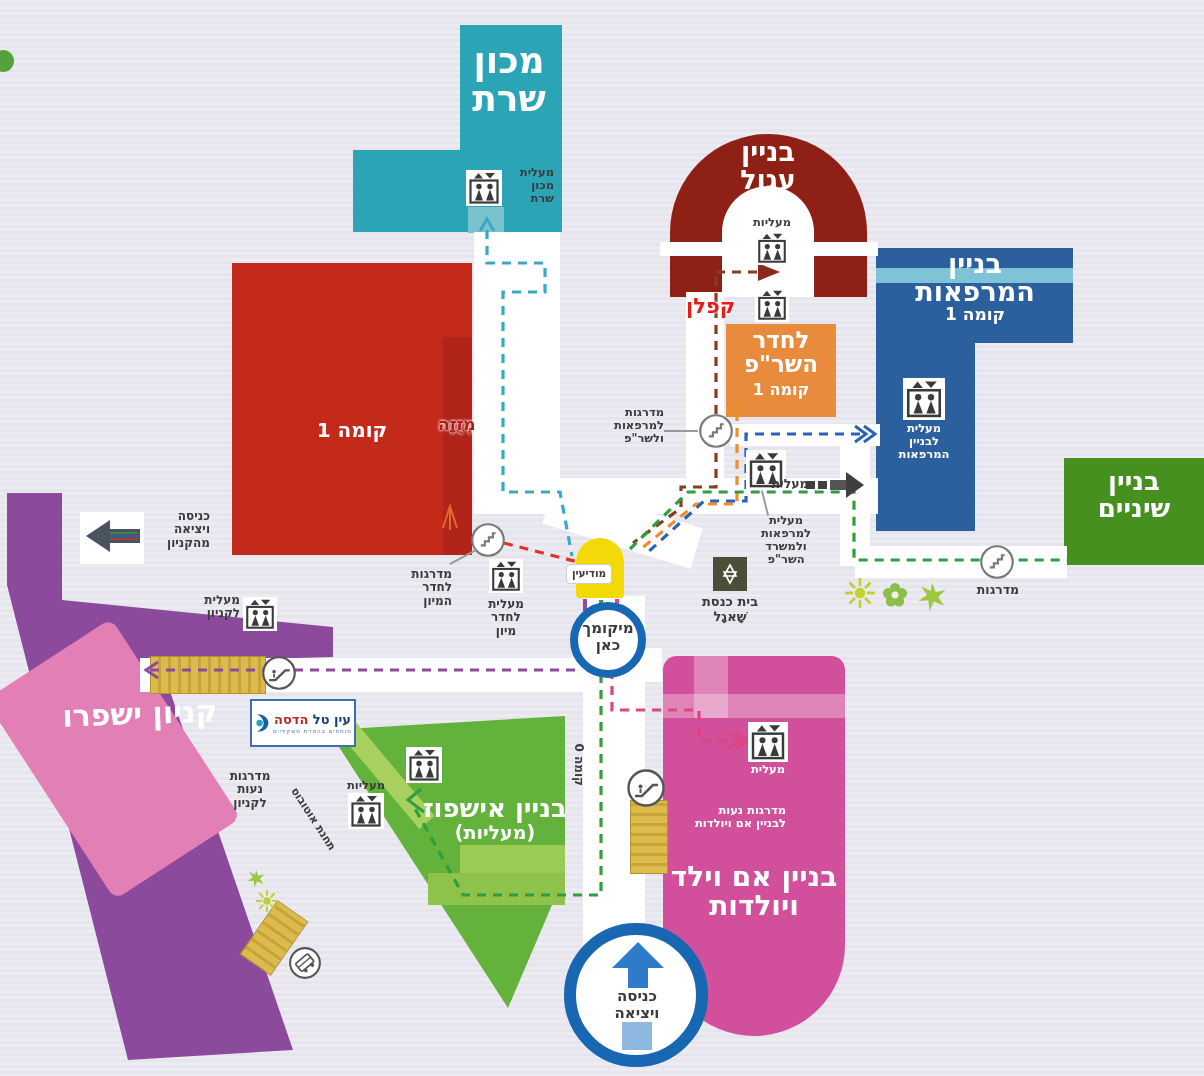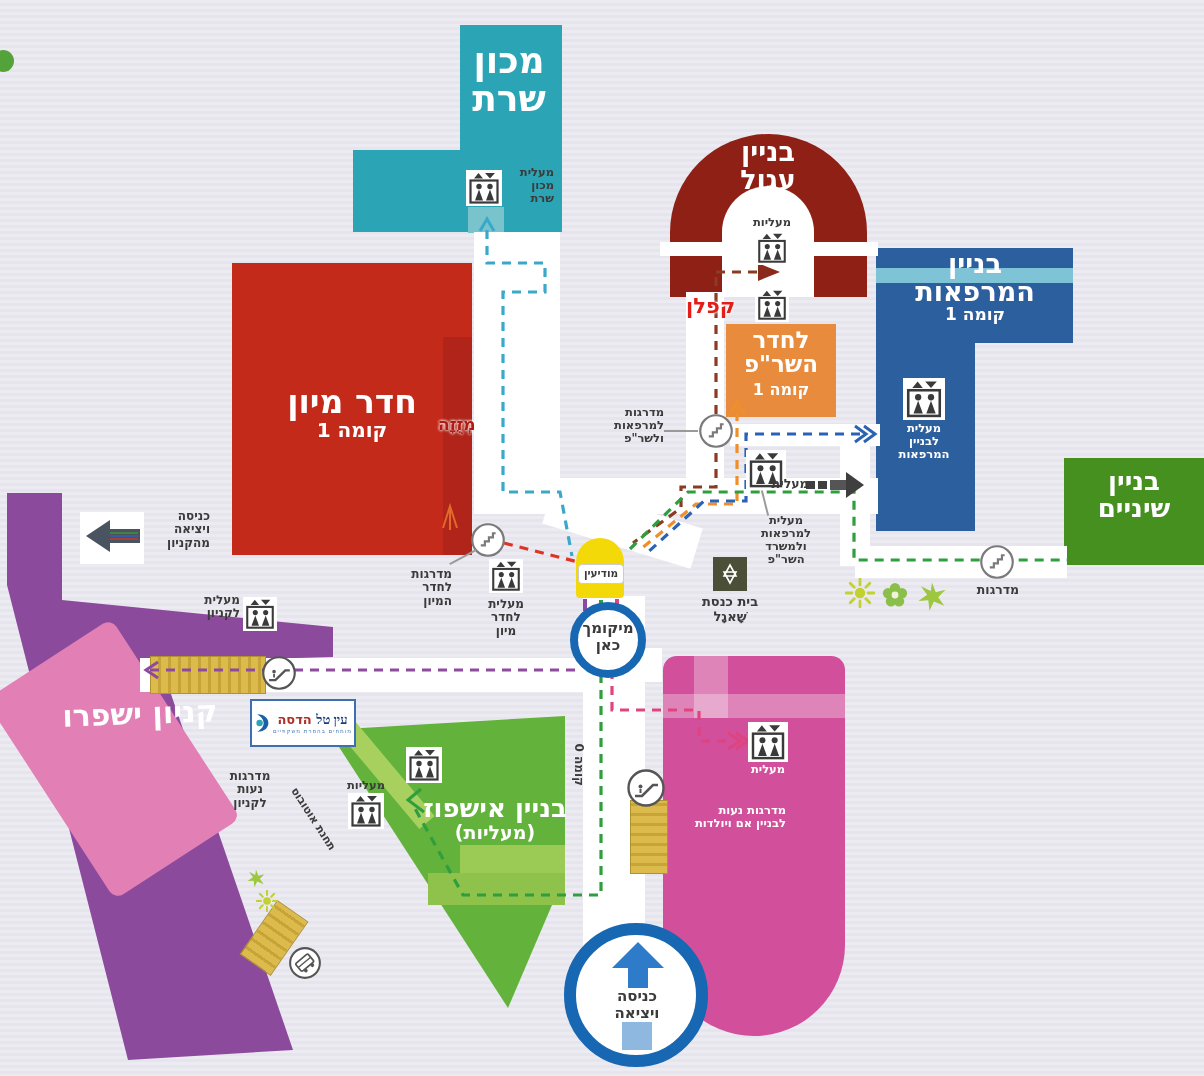"חדר מיון" div.bl { html: <div>חדר מיון</div> -> none }
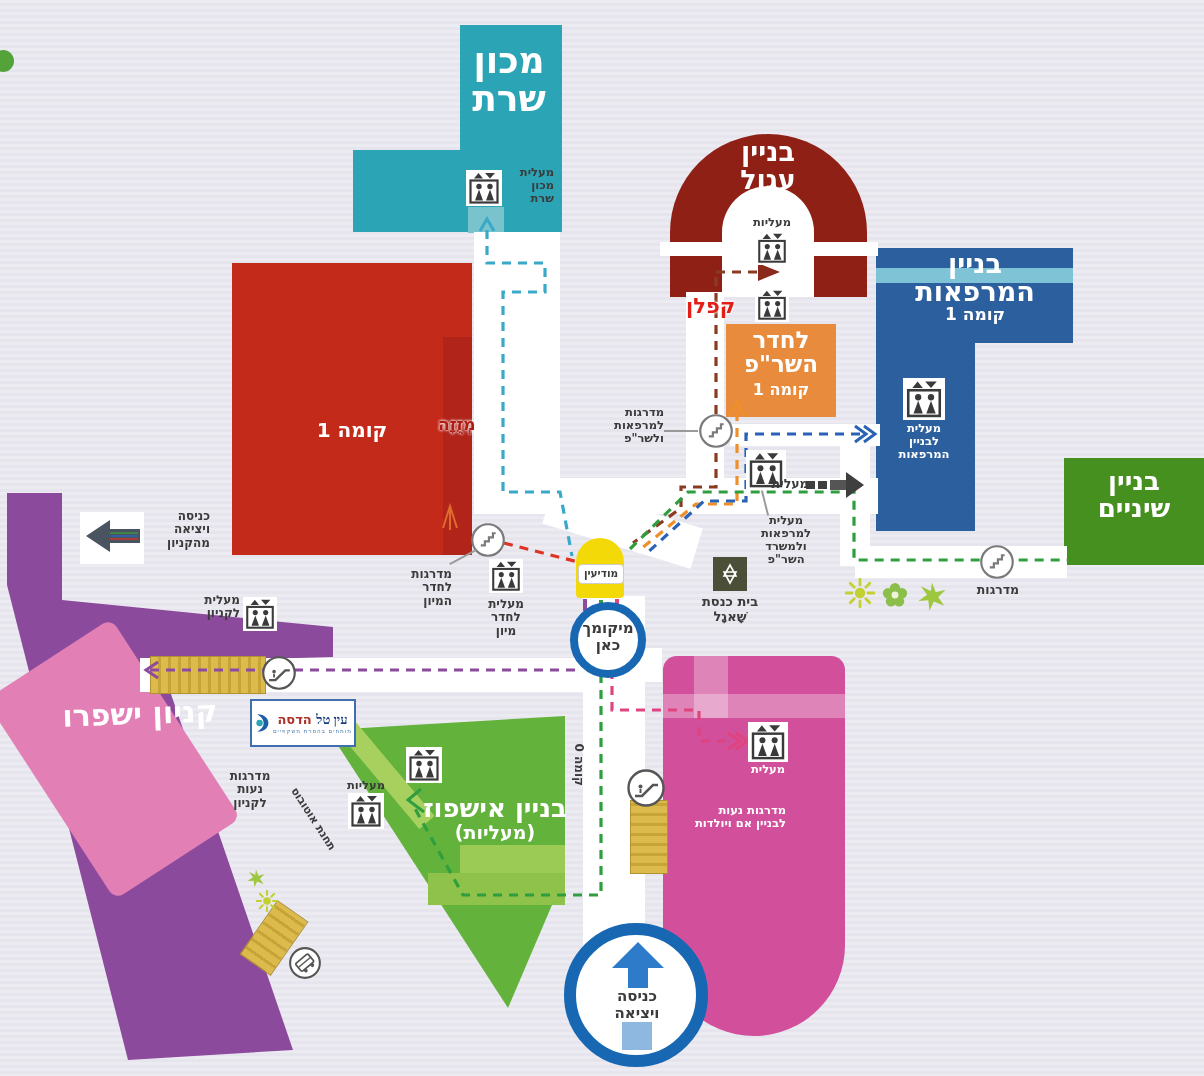"מודיעין" div.abs { left: 578px -> 566px }
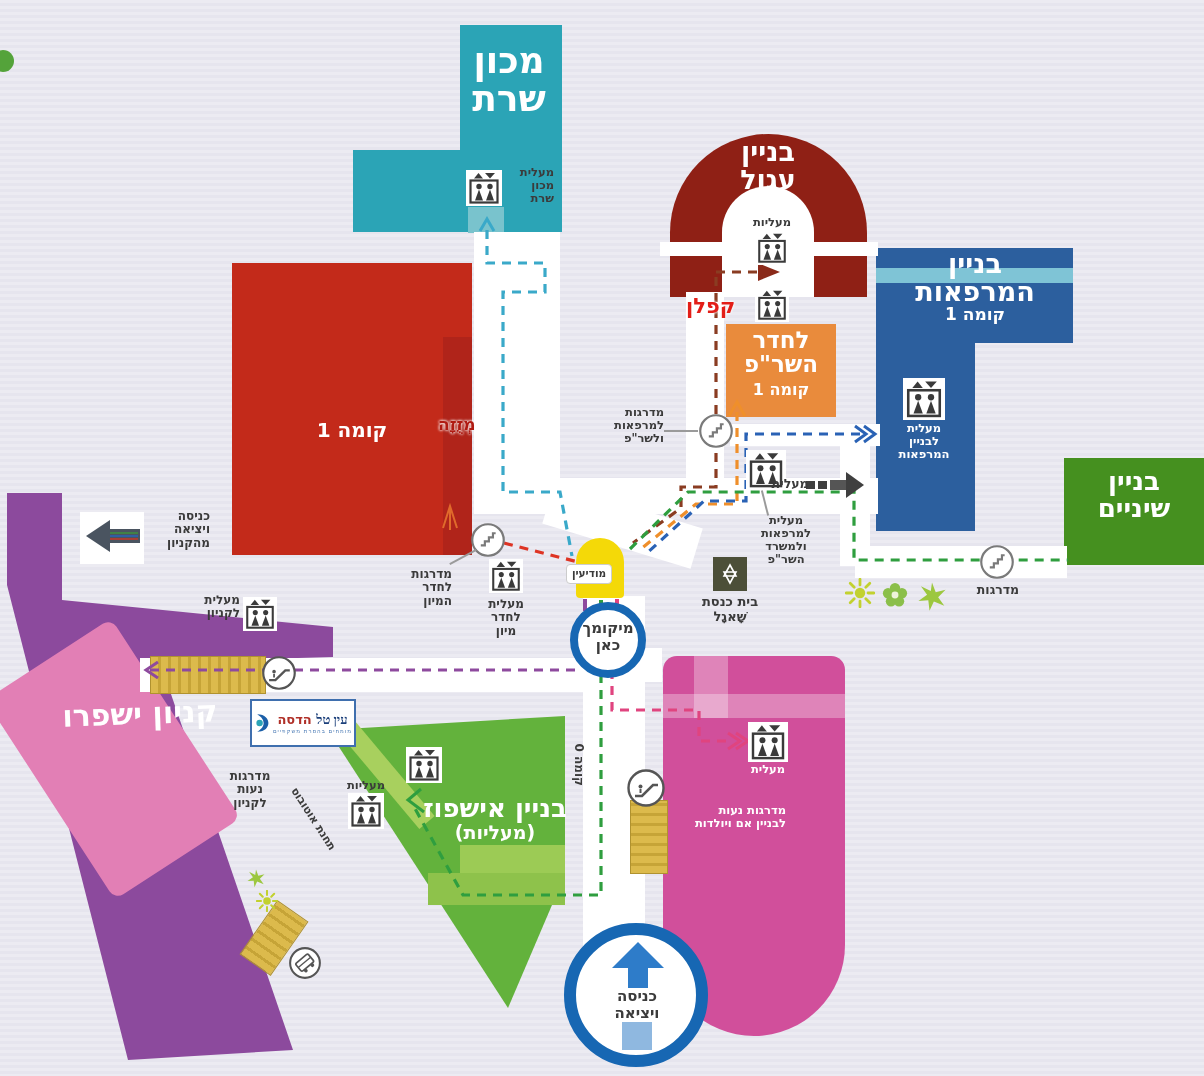"עין טל" span { font-family: Liberation Serif, serif -> none }
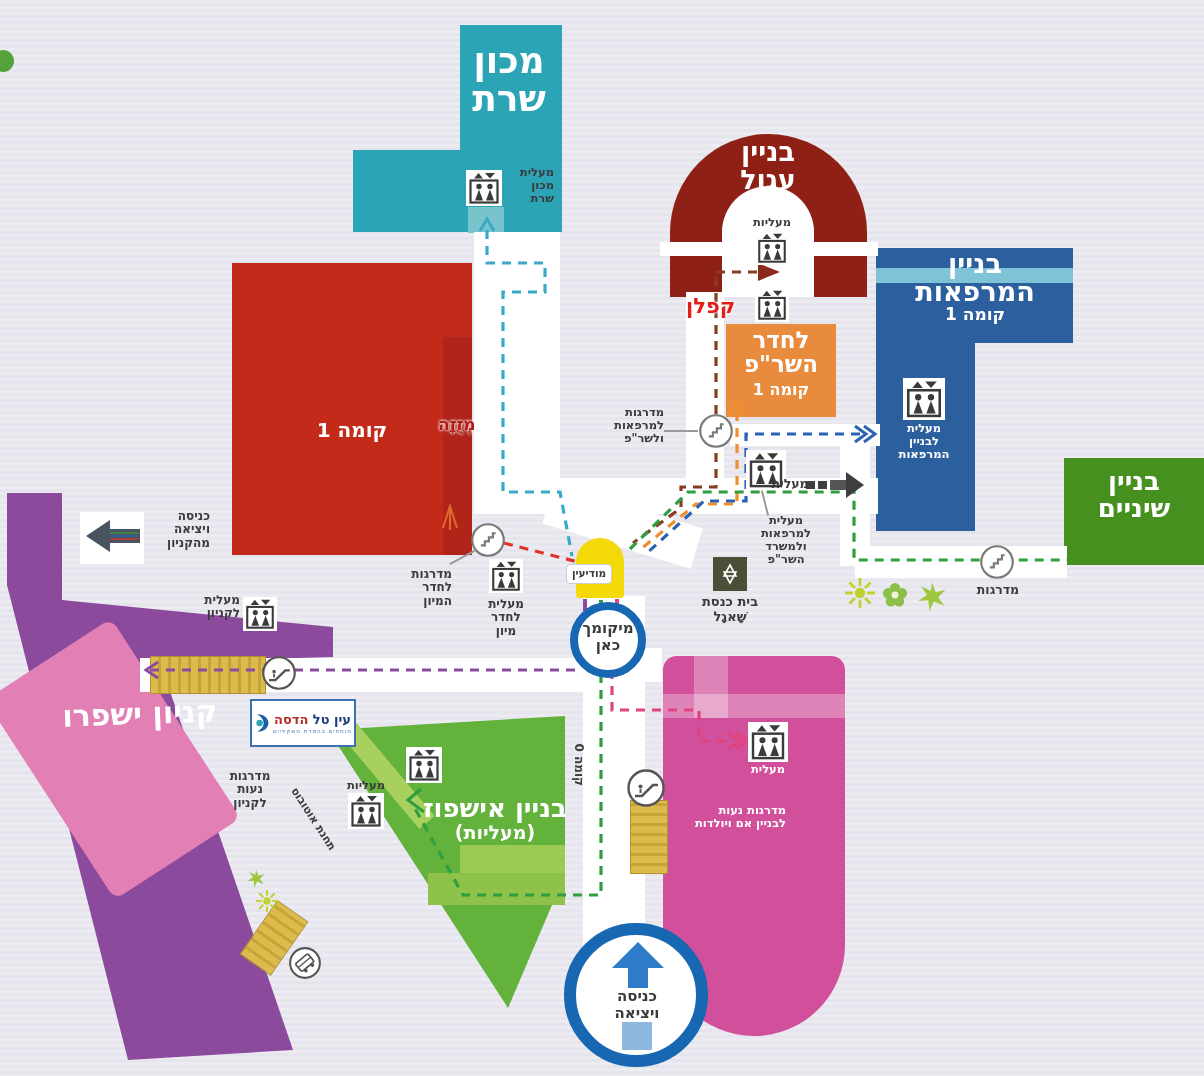"בניין אם וילד" div.bl { html: none -> <div>בניין אם וילד ויולדות</div> }
